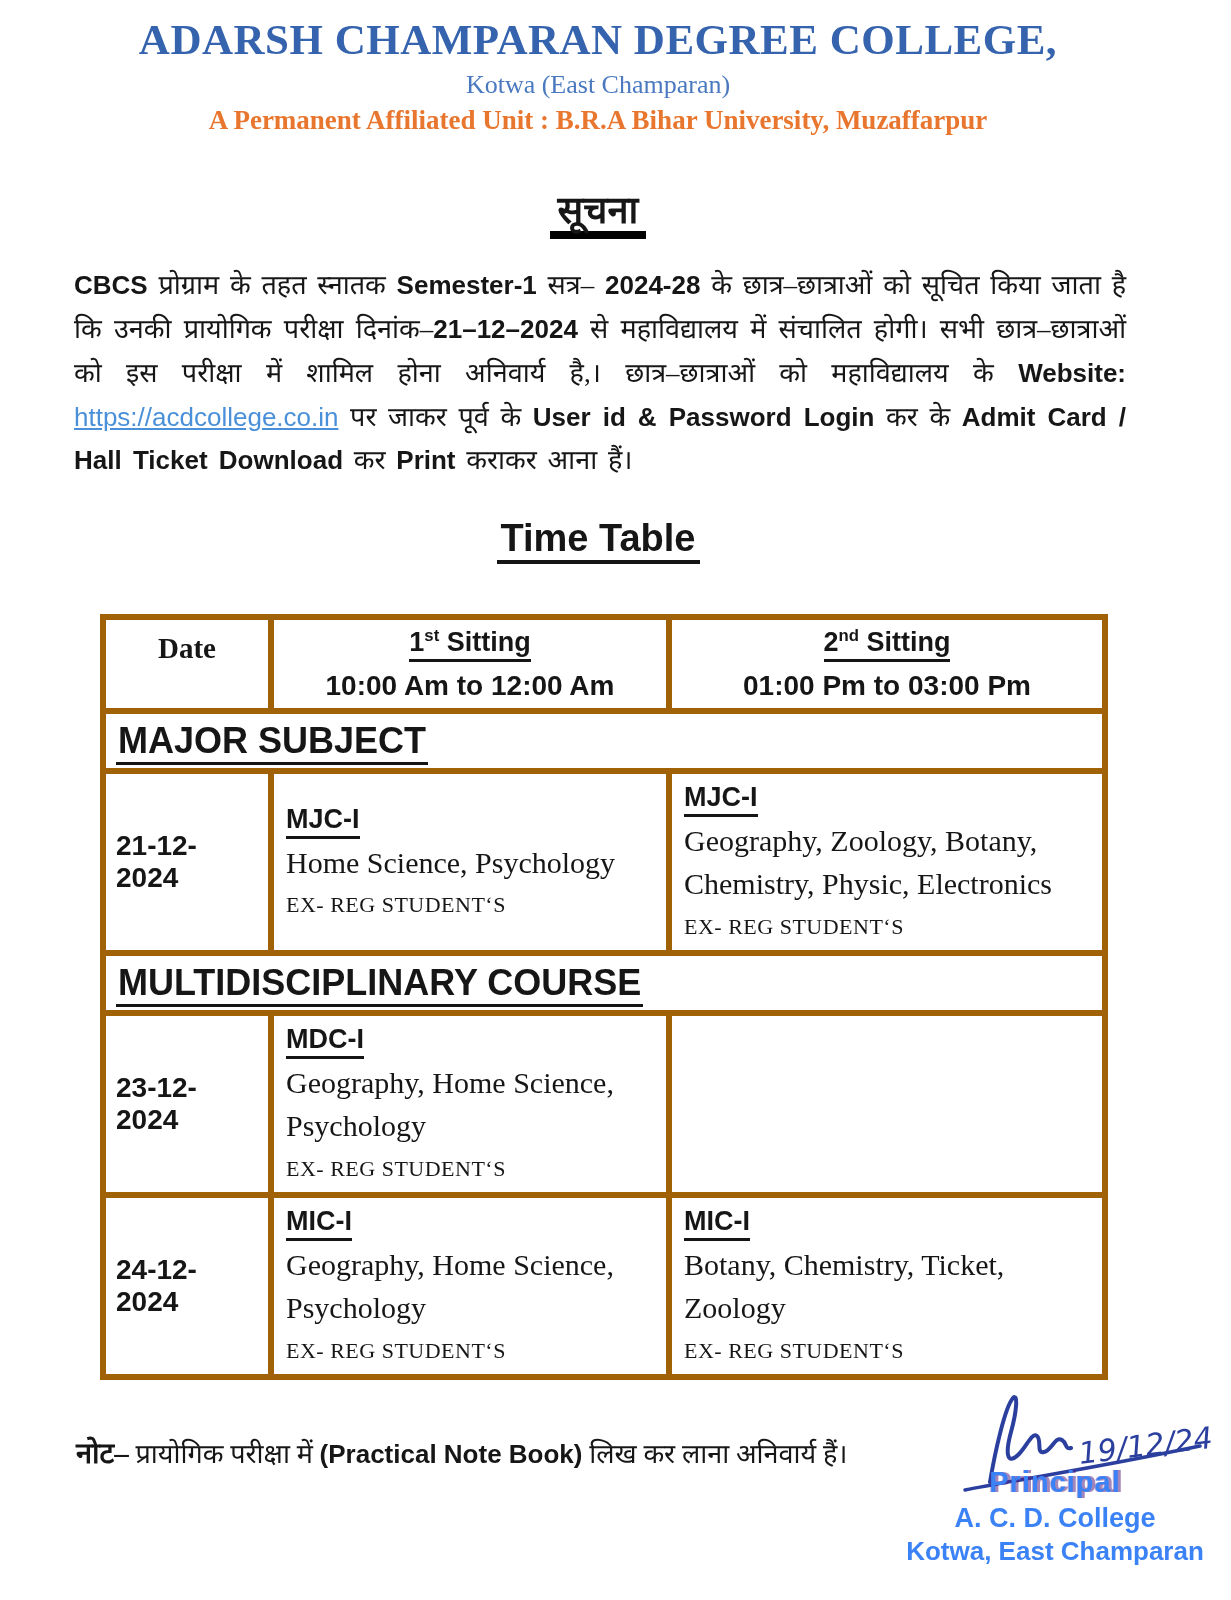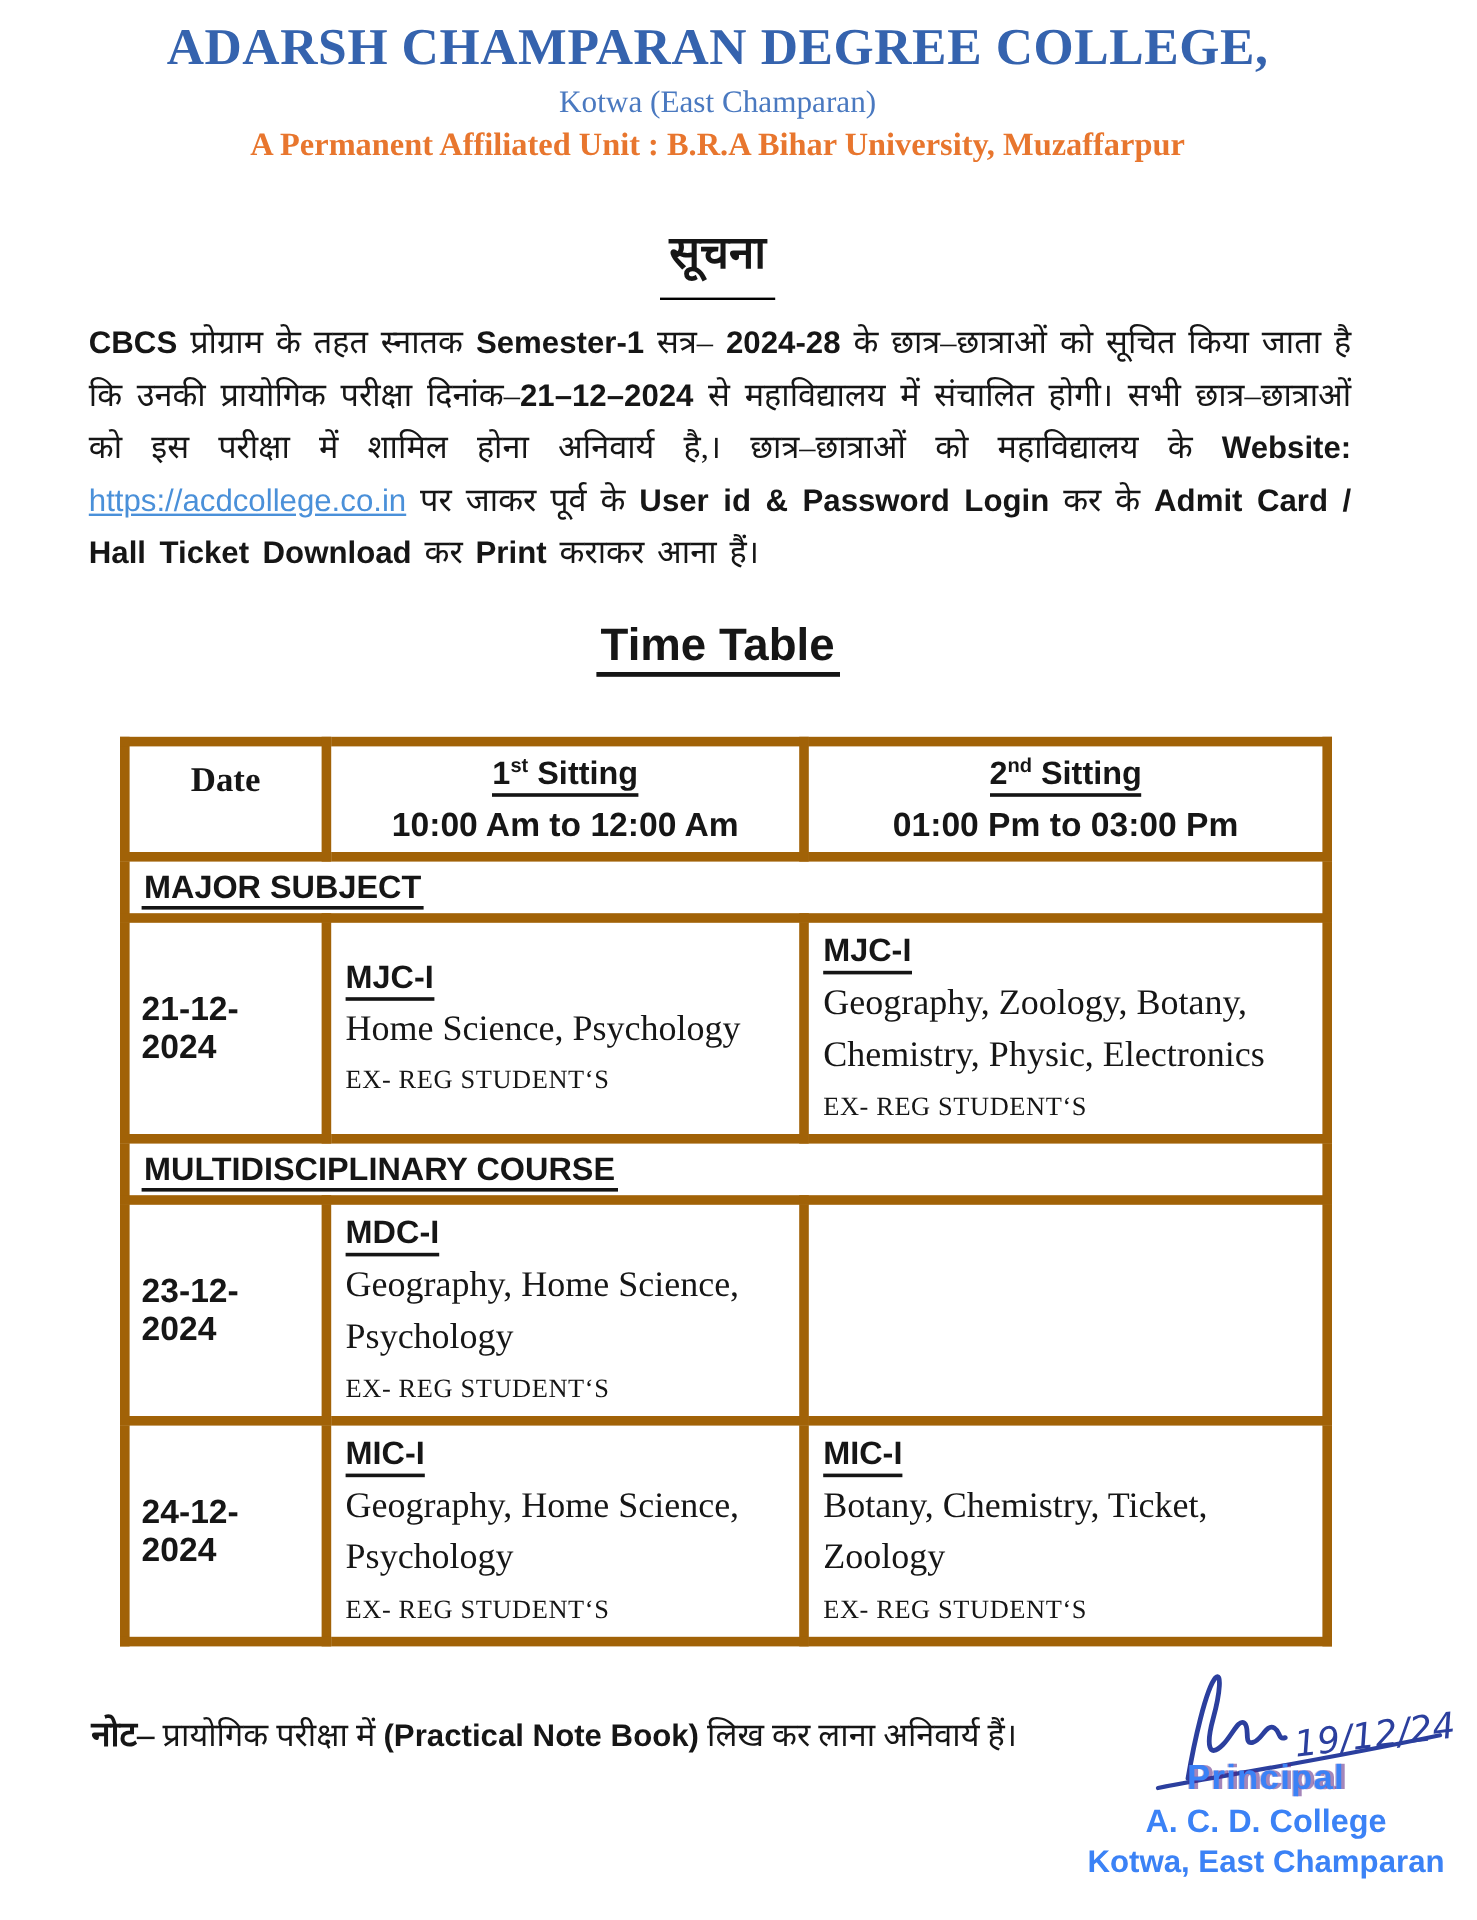"सूचना" .notice-heading span { border-bottom: 2px solid #000000 -> 8px solid #000000; padding: 0 8px 16px 8px -> 0 8px 0 8px }
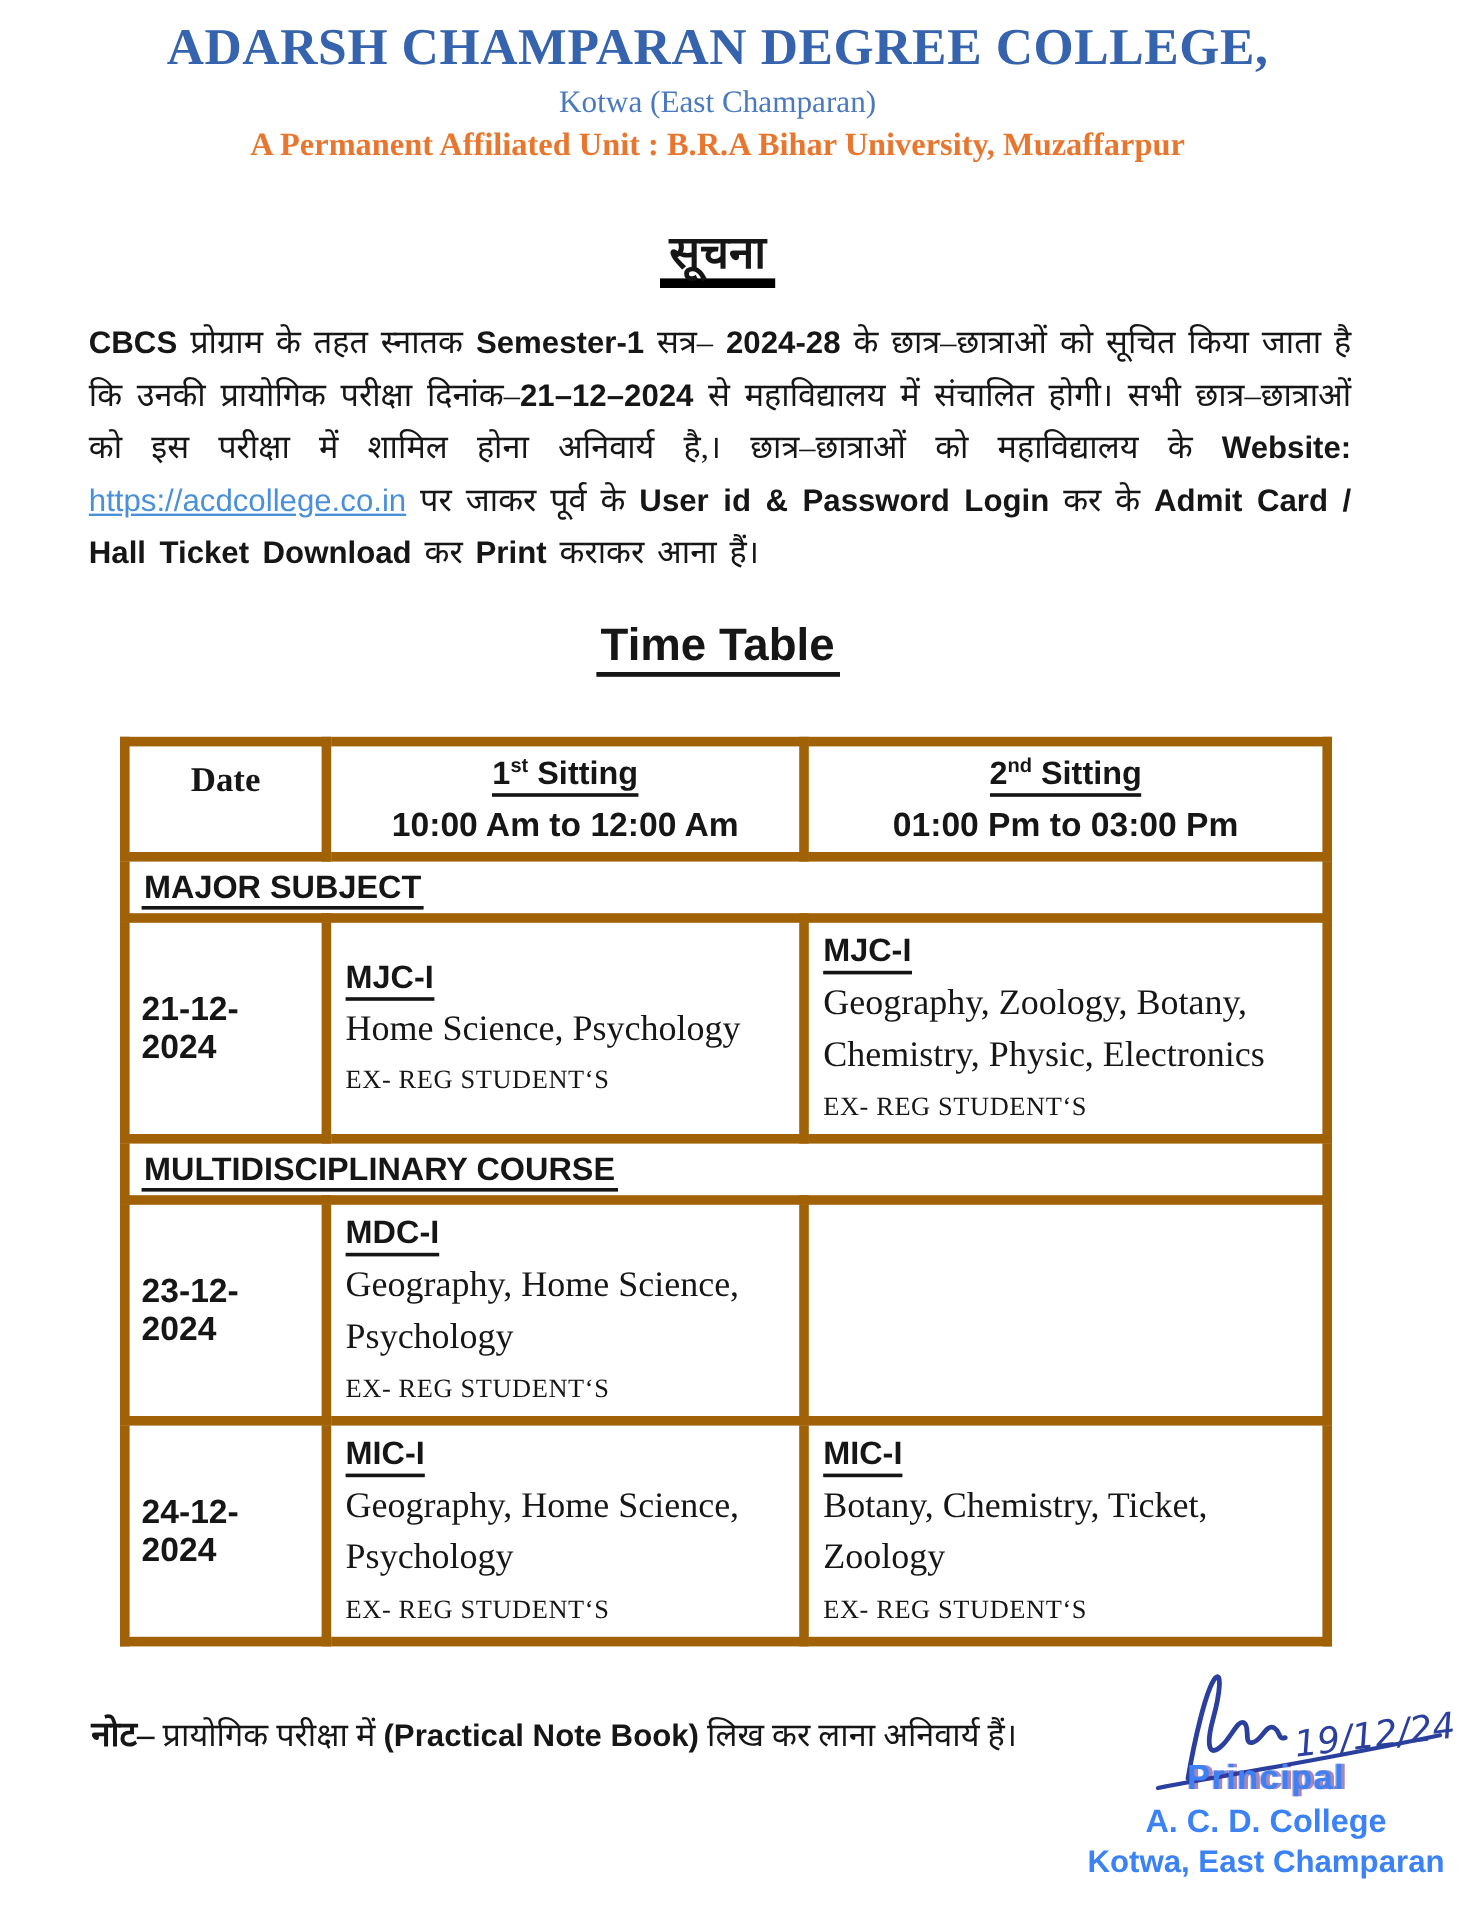"Date" table.timetable td, table.timetable th { border: 8px solid #a16207 -> 6px solid #a16207 }
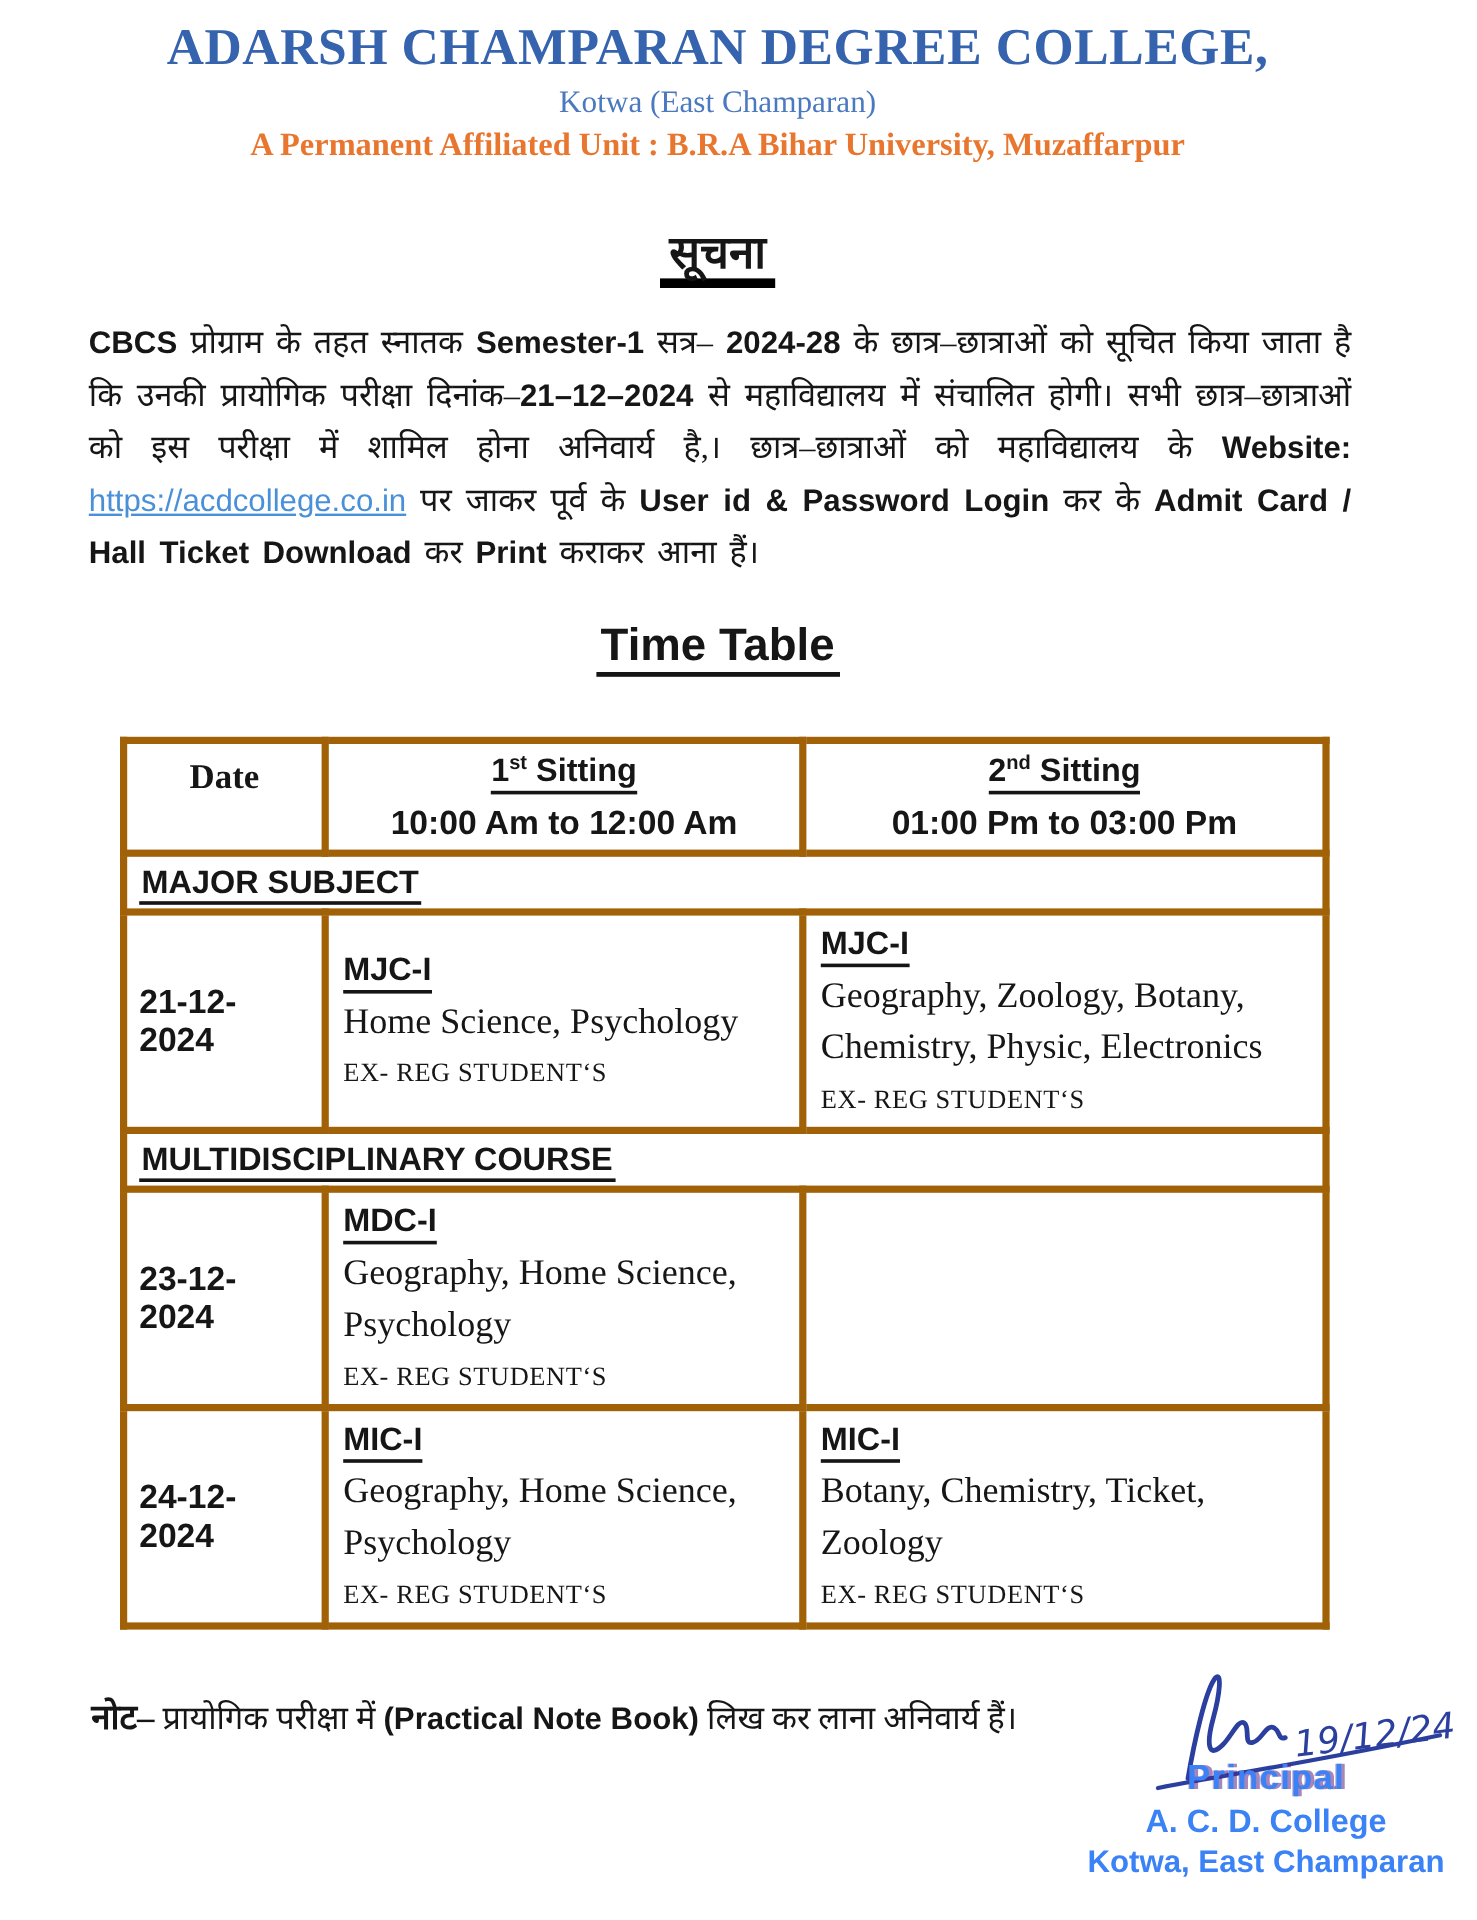"MAJOR SUBJECT" .section-title-text { font-size: 27px -> 36px }
